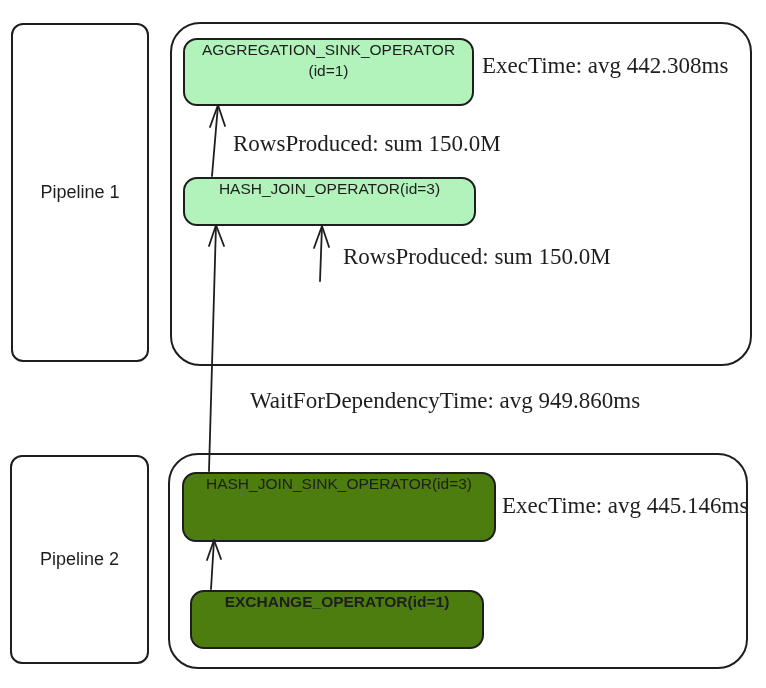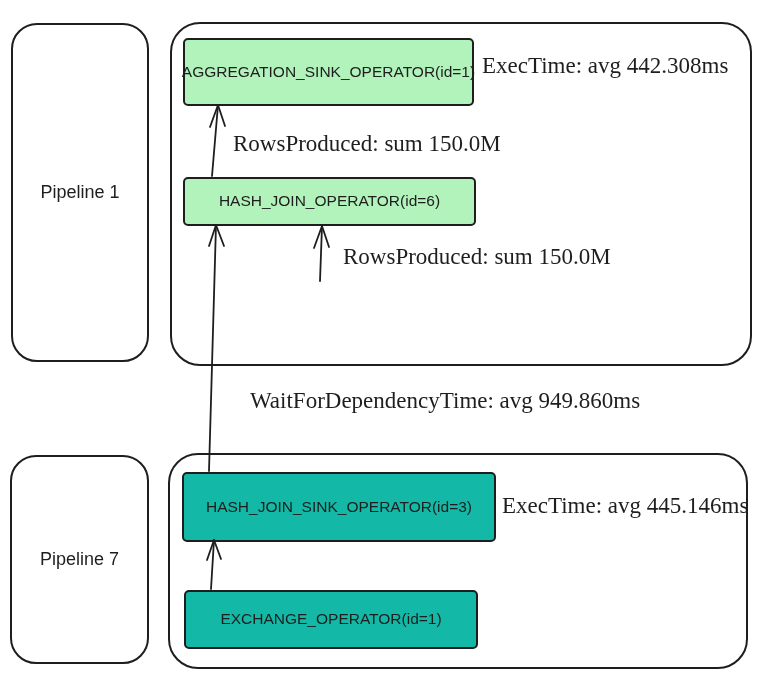"AGGREGATION_SINK_OPERATOR" .node { border-radius: 5px -> 14px; flex-direction: row -> column; justify-content: center -> none }
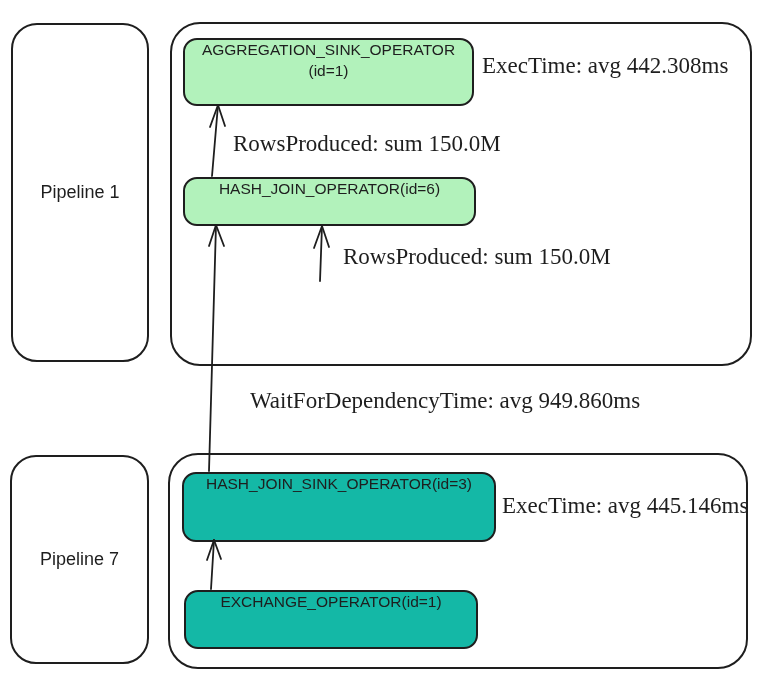"Pipeline 1" .plbox { border-radius: 26px -> 12px }
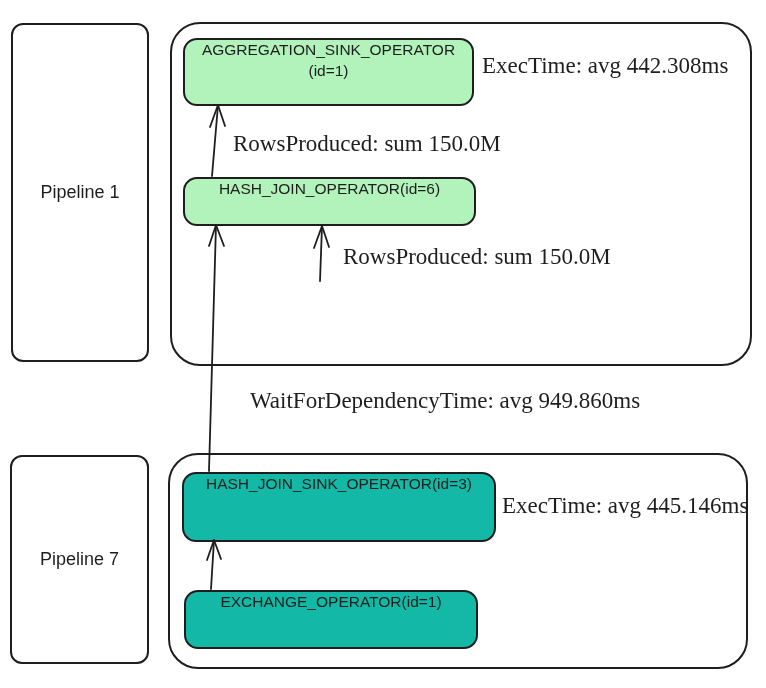"HASH_JOIN_OPERATOR(id=6)" div { text: 6 -> 3 }
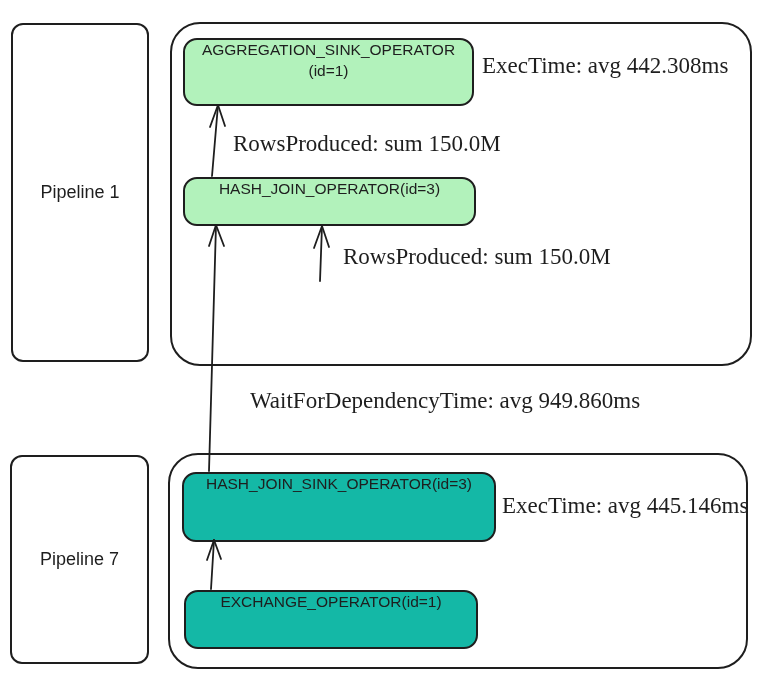"HASH_JOIN_SINK_OPERATOR(id=3)" .node.red { background: #14b8a6 -> #4d7c0f }
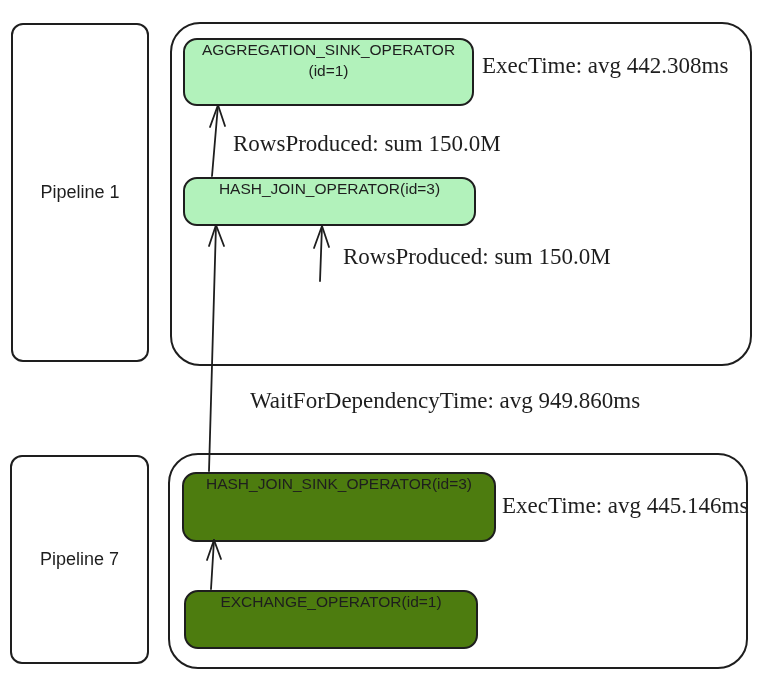"Pipeline 7" span { text: 7 -> 2 }
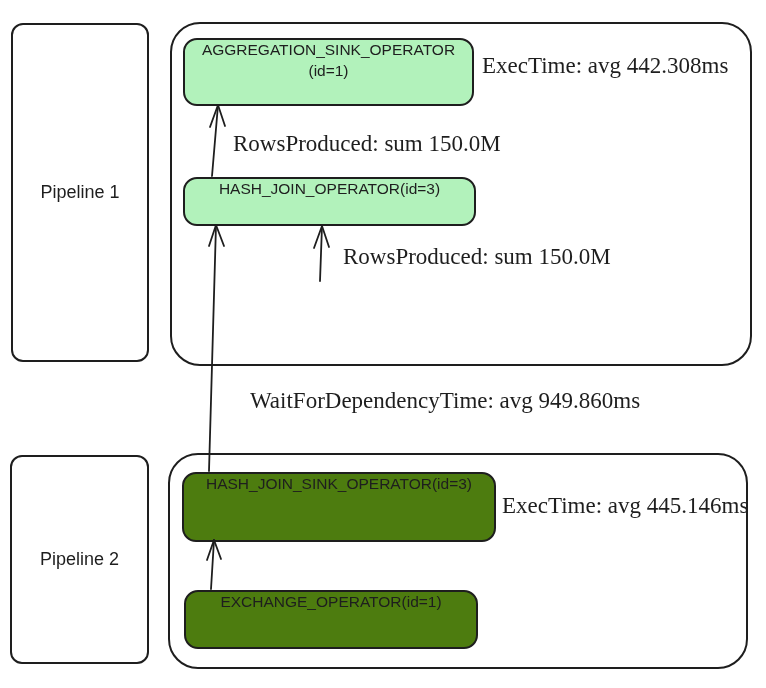"EXCHANGE_OPERATOR(id=1)" .node.n-ex { font-weight: none -> bold; left: 184px -> 190px }
